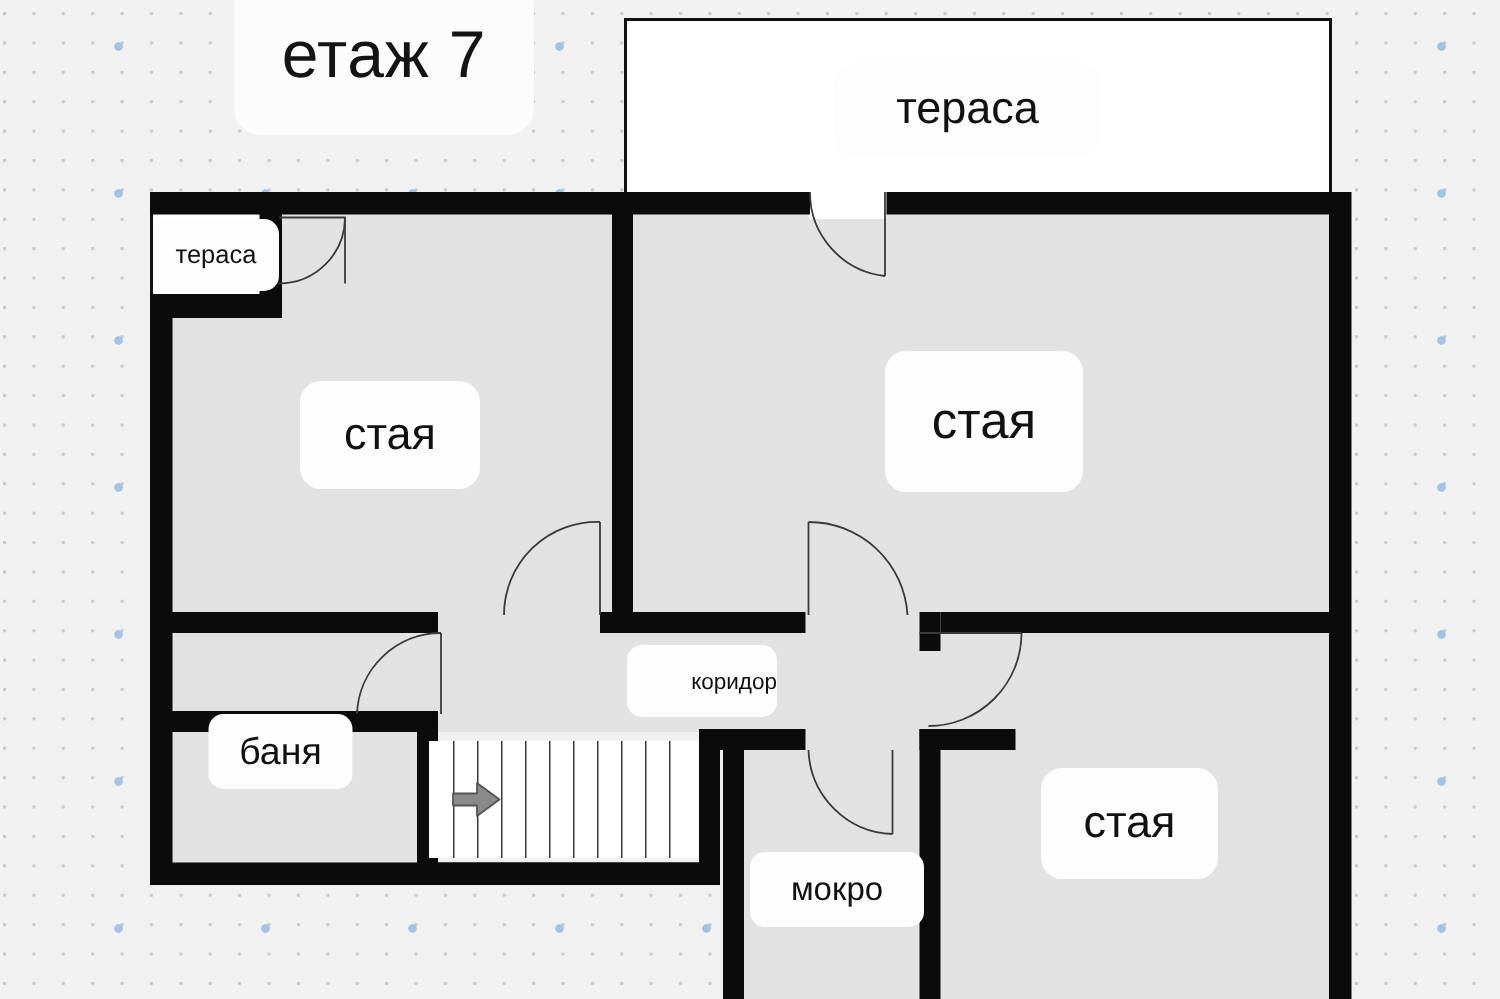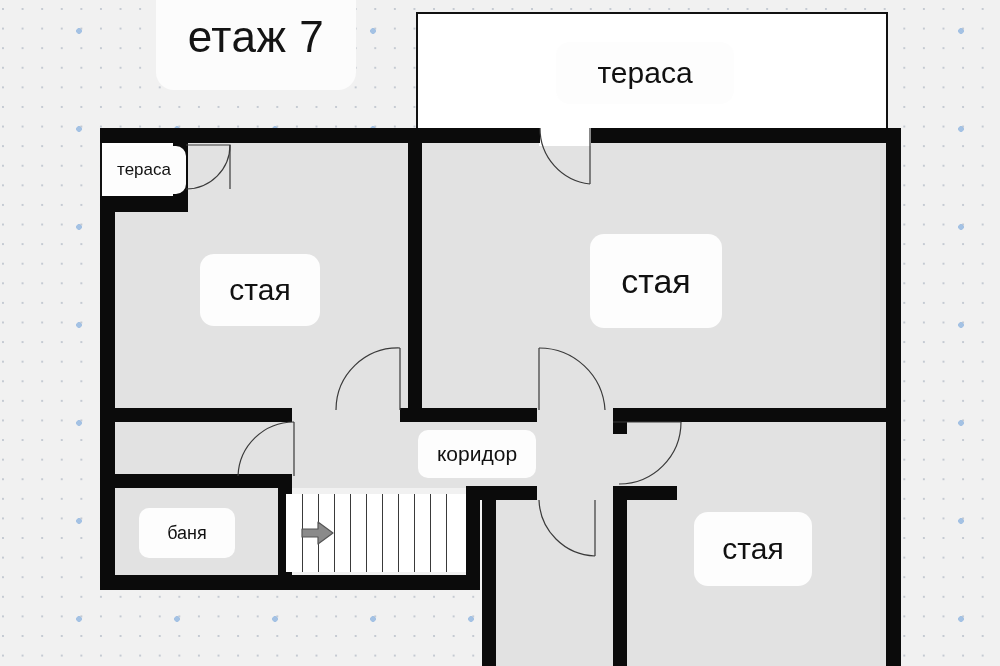"коридор" div.lbl { font-size: 21px -> 15px; justify-content: none -> flex-end; width: 118px -> 100px }
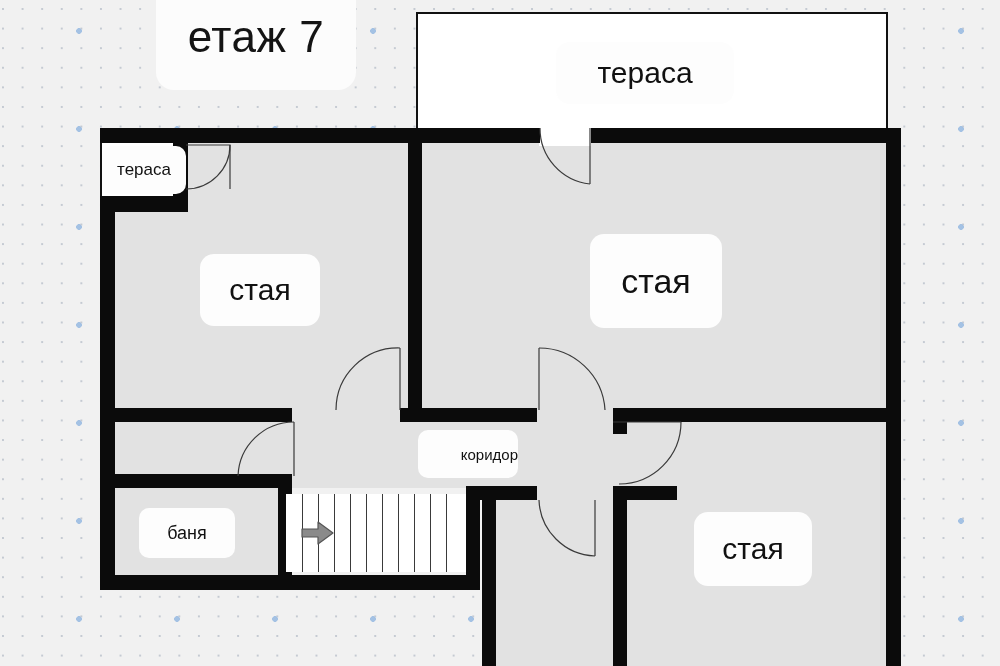"баня" div.lbl { font-size: 18px -> 25px; margin-top: 32px -> none }
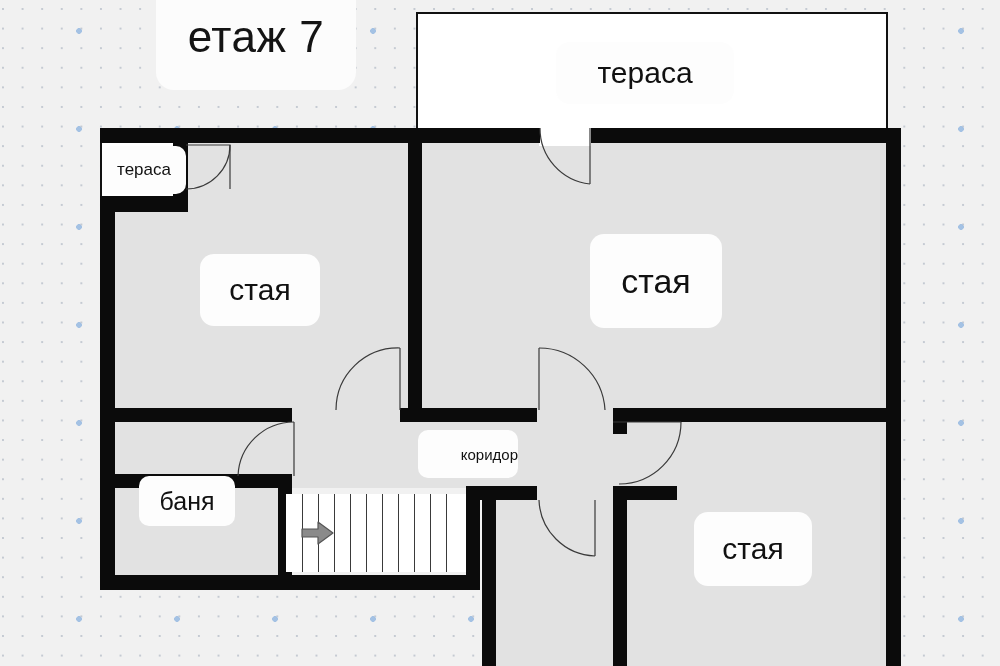"мокро" div.lbl { html: none -> <div> <span>мокро</span> </div> }
